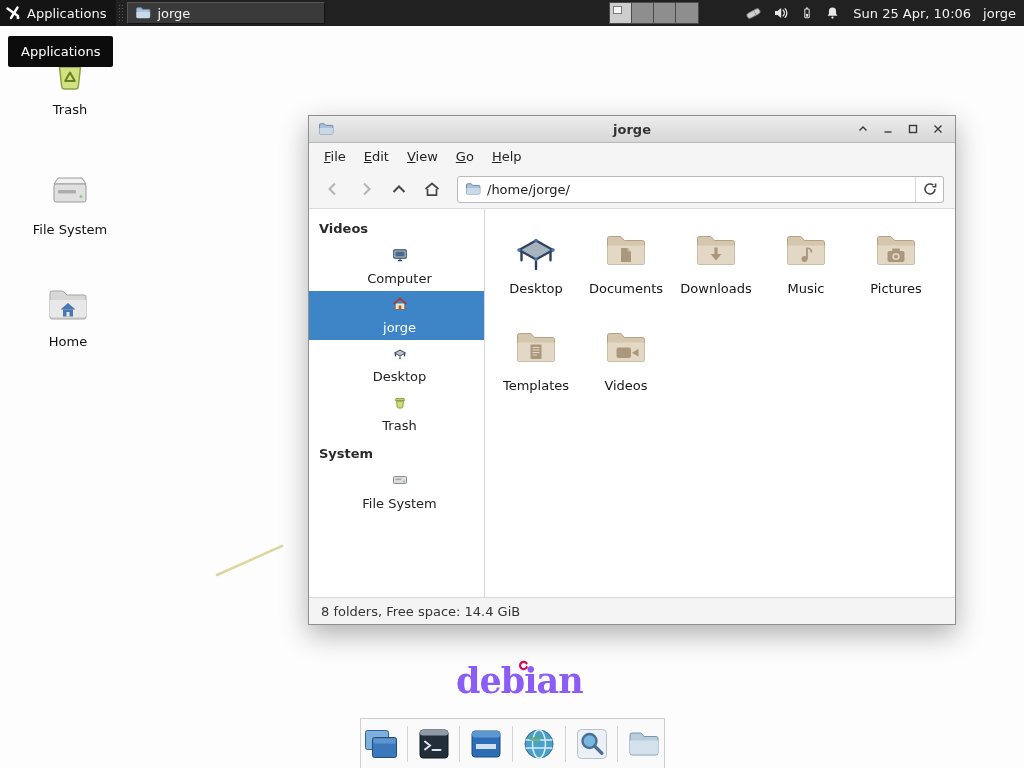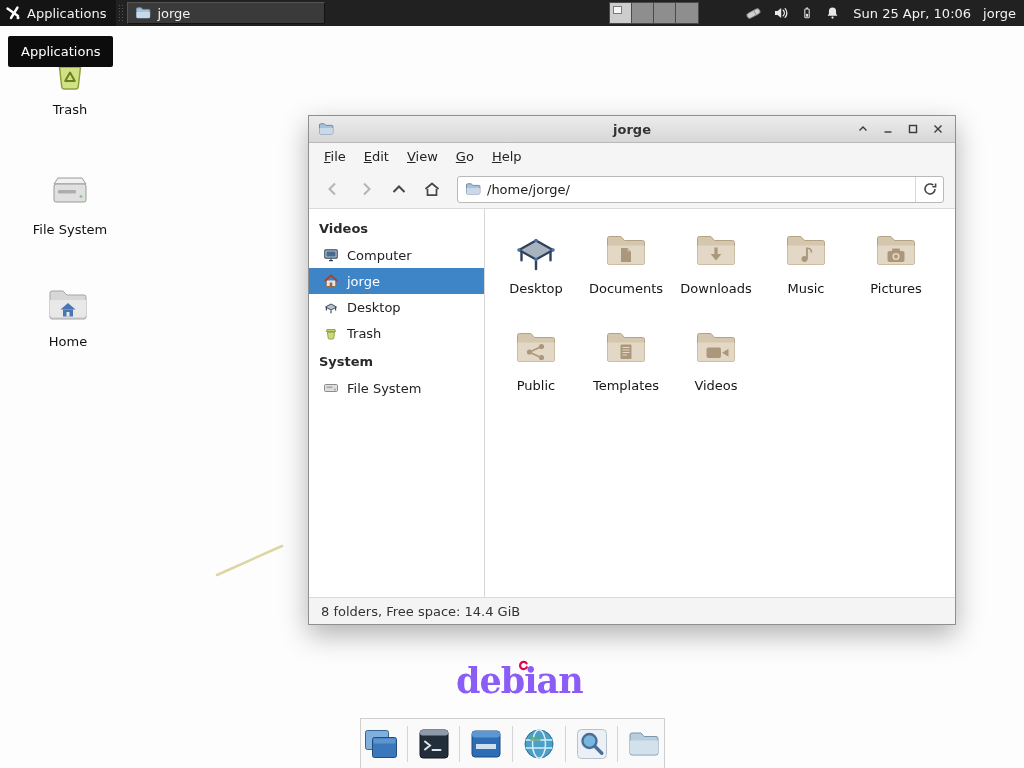"Computer" .side-item { flex-direction: none -> column }
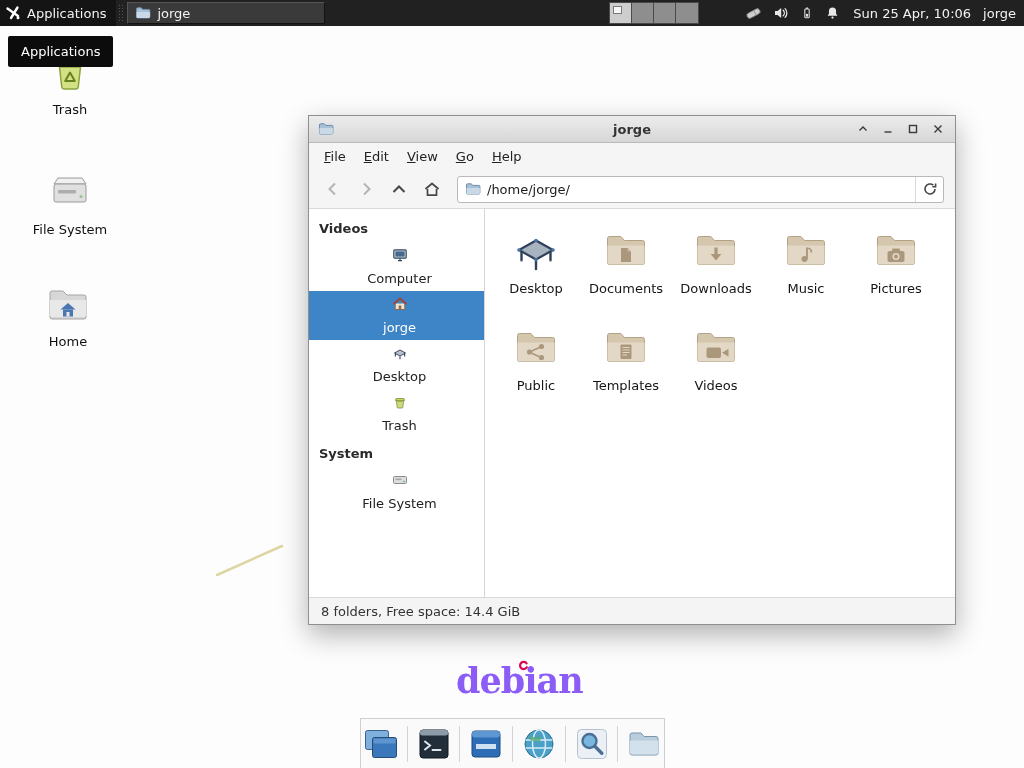"Public" div.grid-item { html: <div> <span> <svg> <path></path> <path></path> <path></path> <circle></circle> <circle></circle> <circle></circle> </svg> </span> <span>Public</span> </div> -> none }
